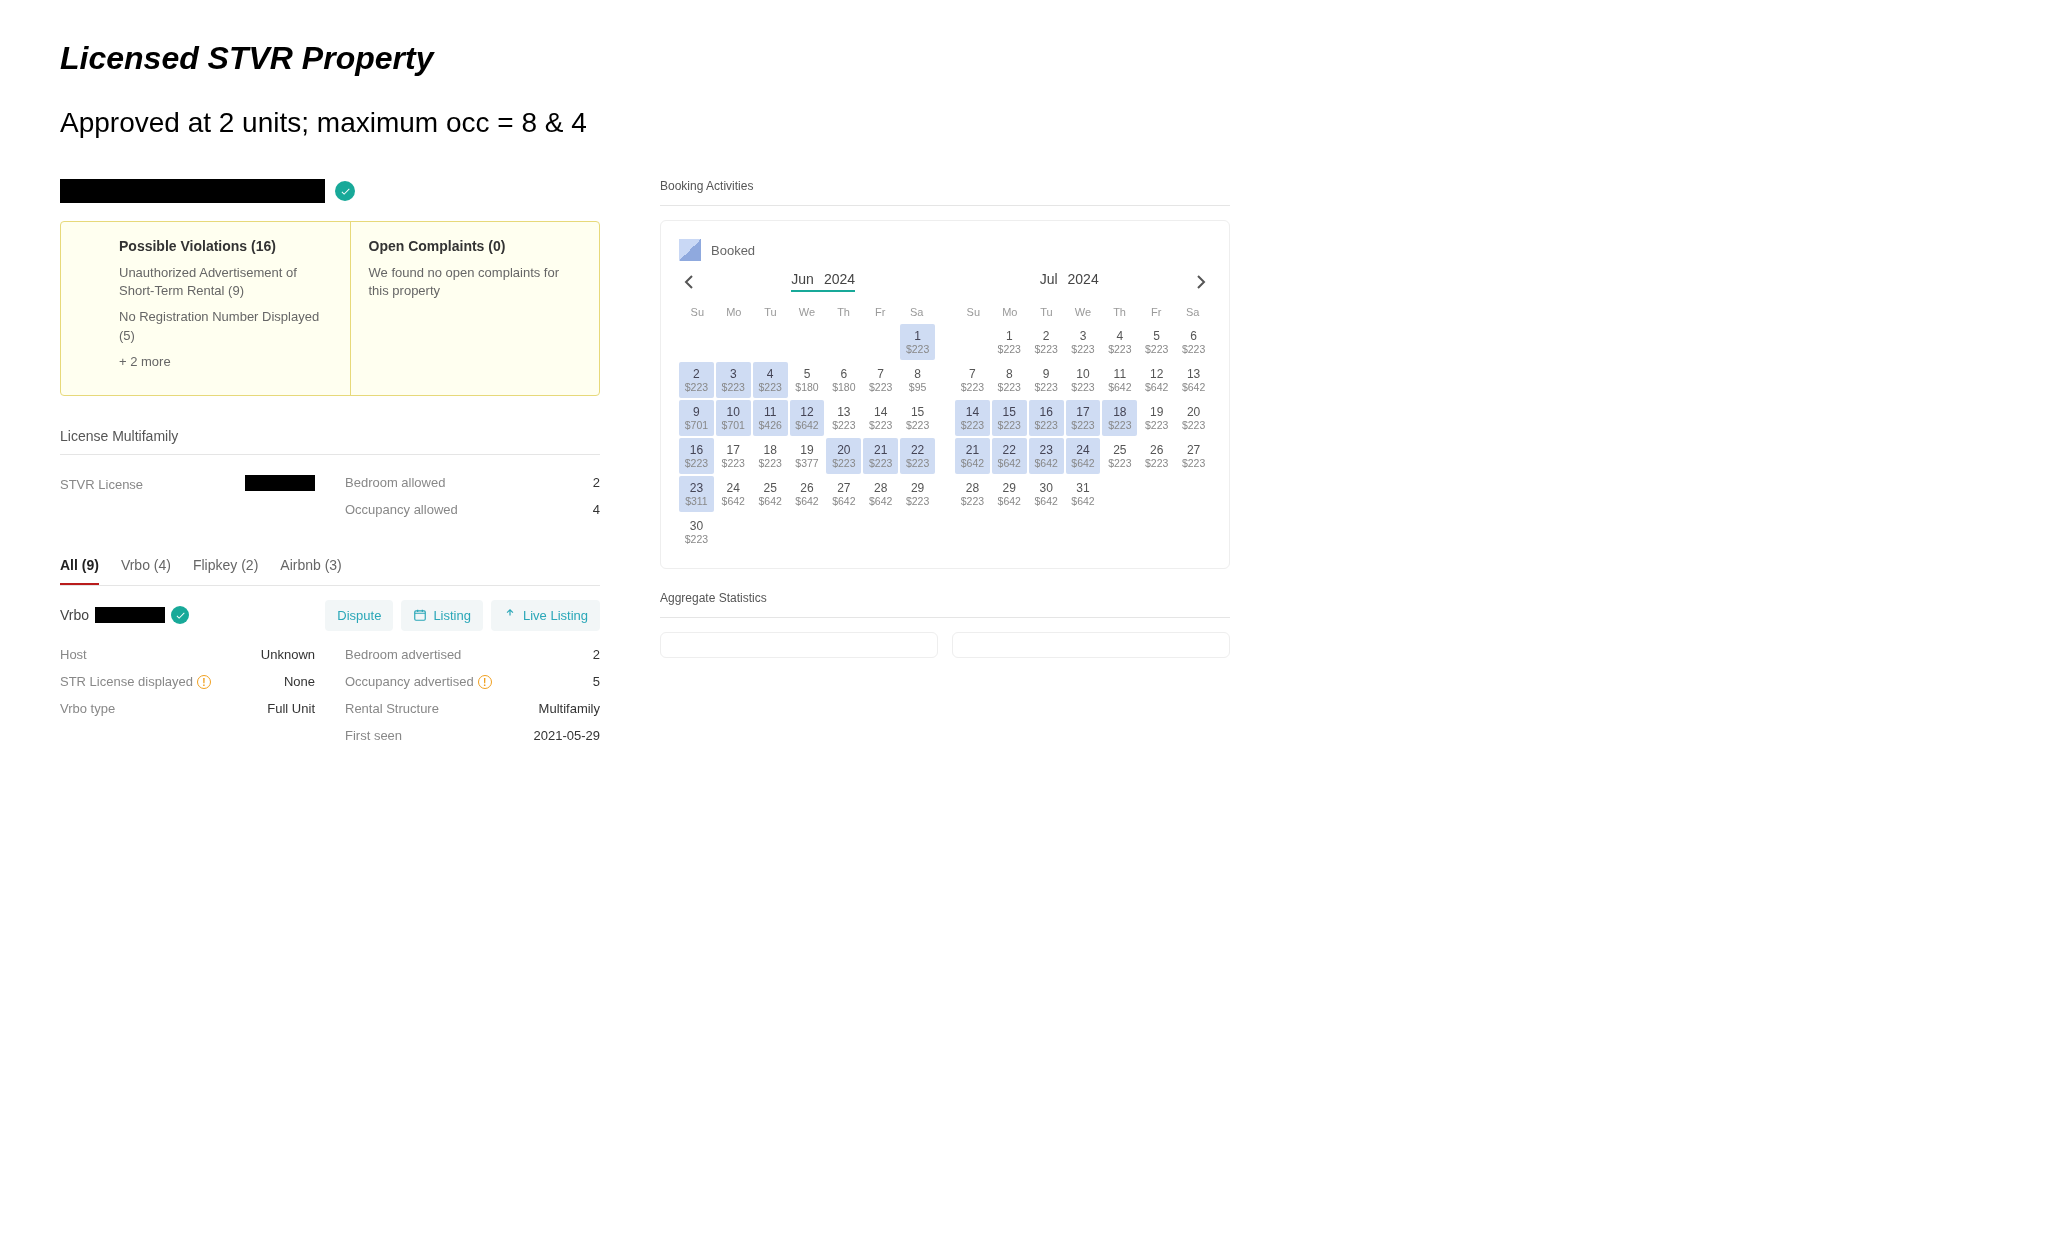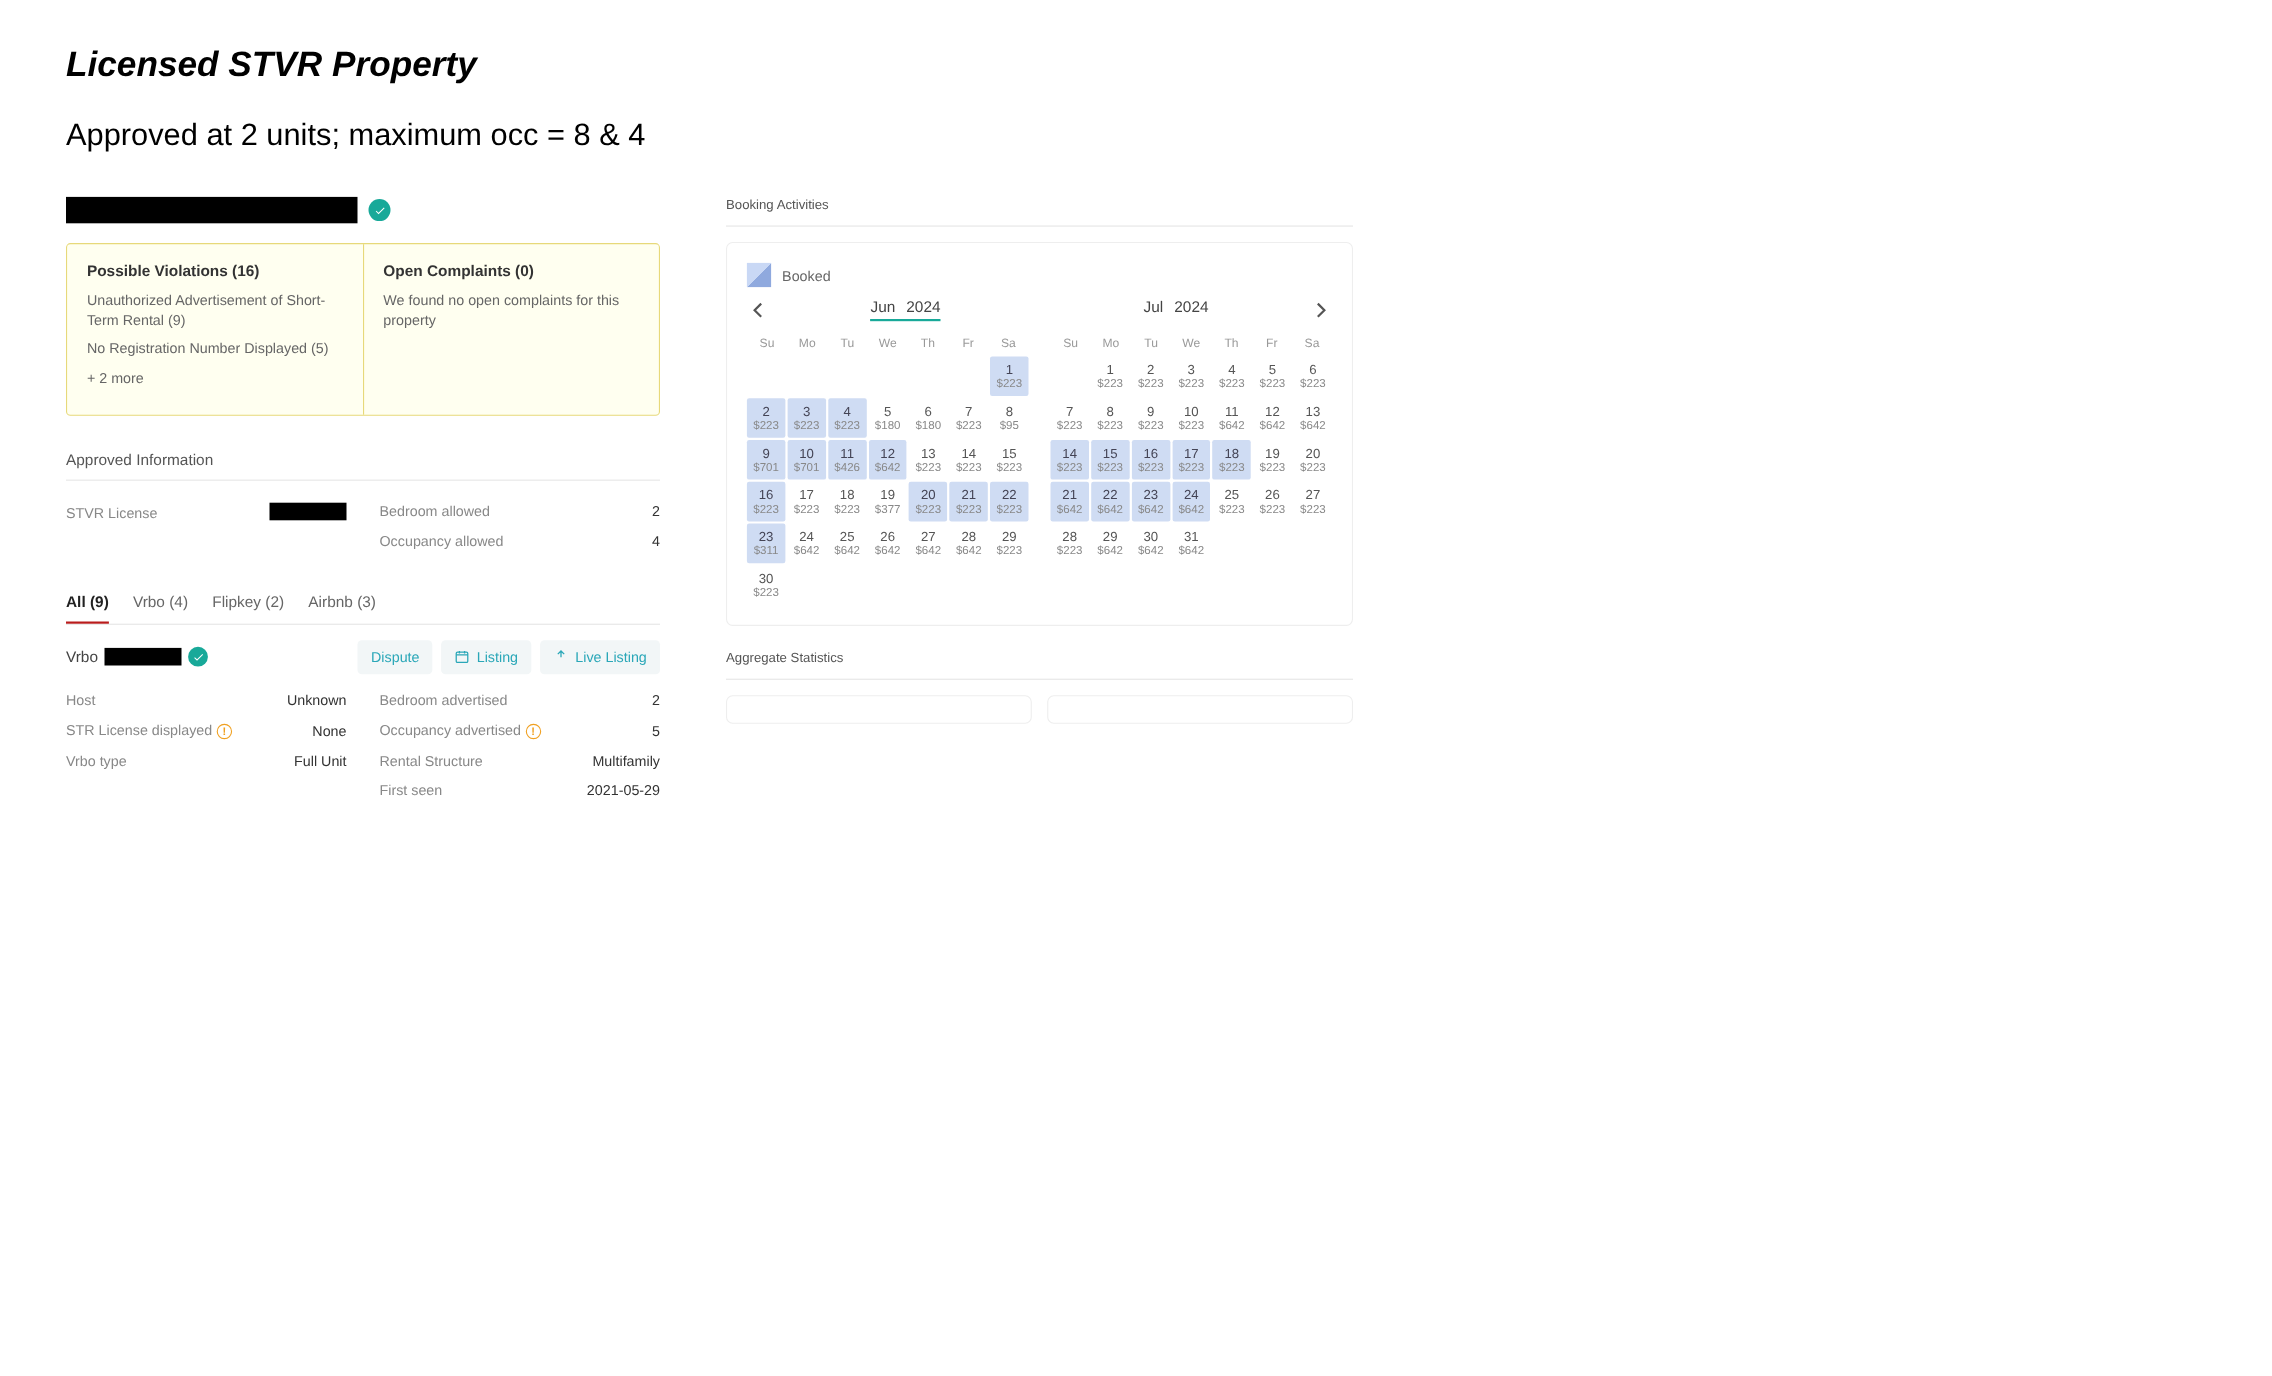"Possible Violations (16)" .alert-half:first-child { margin-left: none -> 40px }
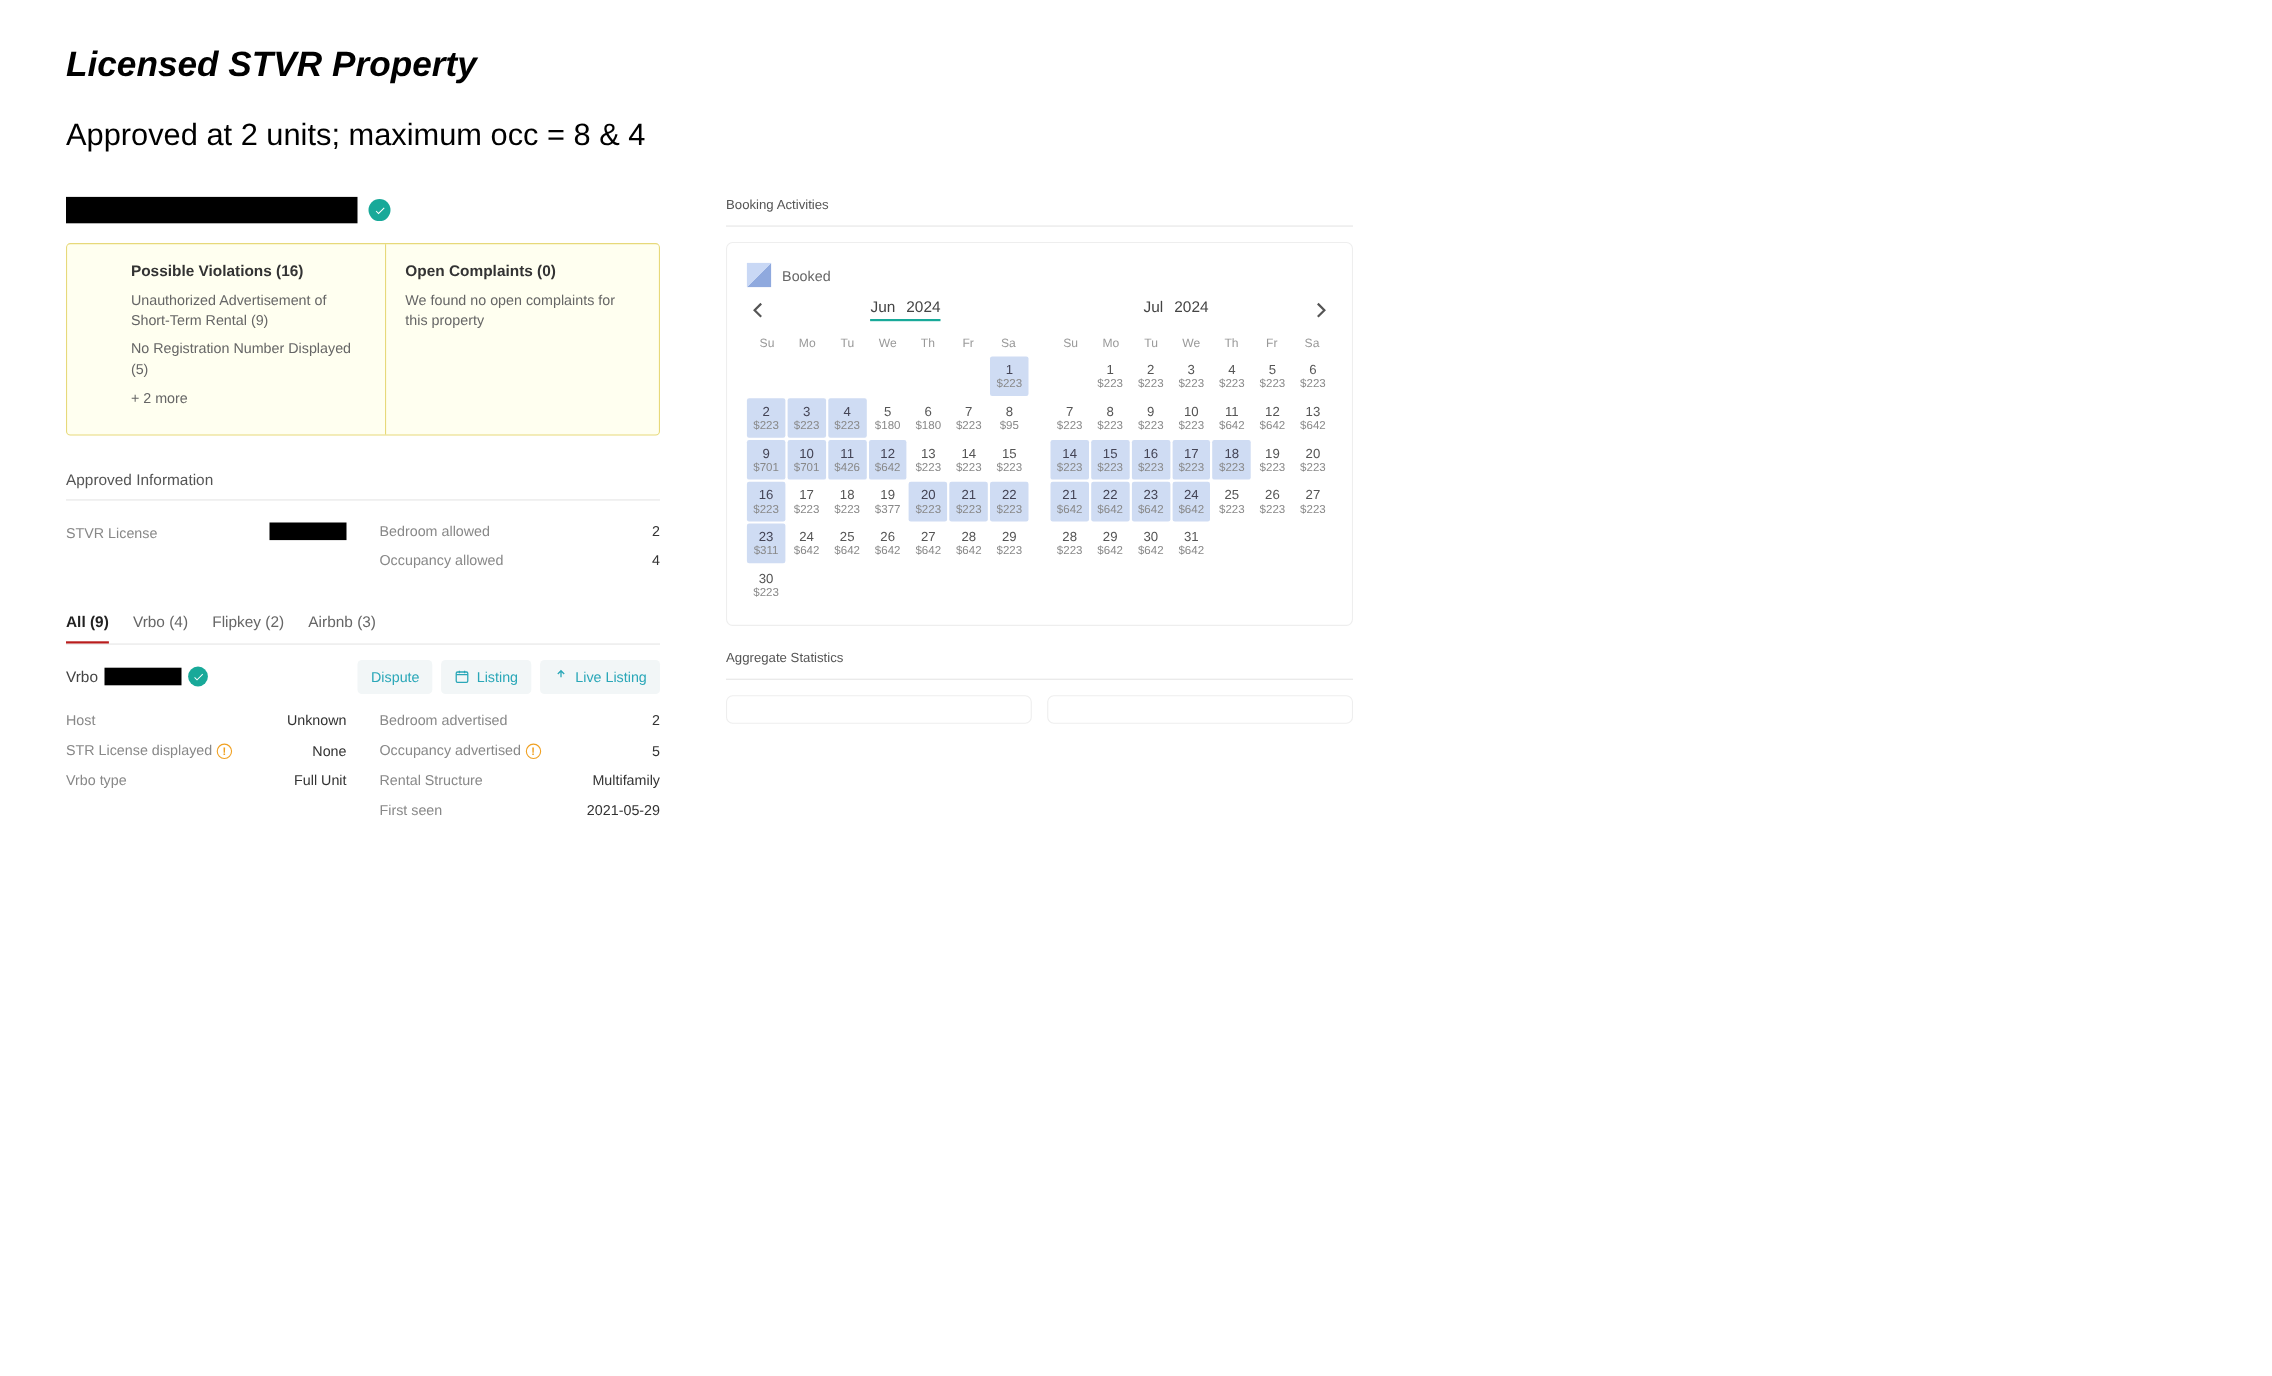"Approved Information" div.section-hdr { text: Approved Information -> License Multifamily }
